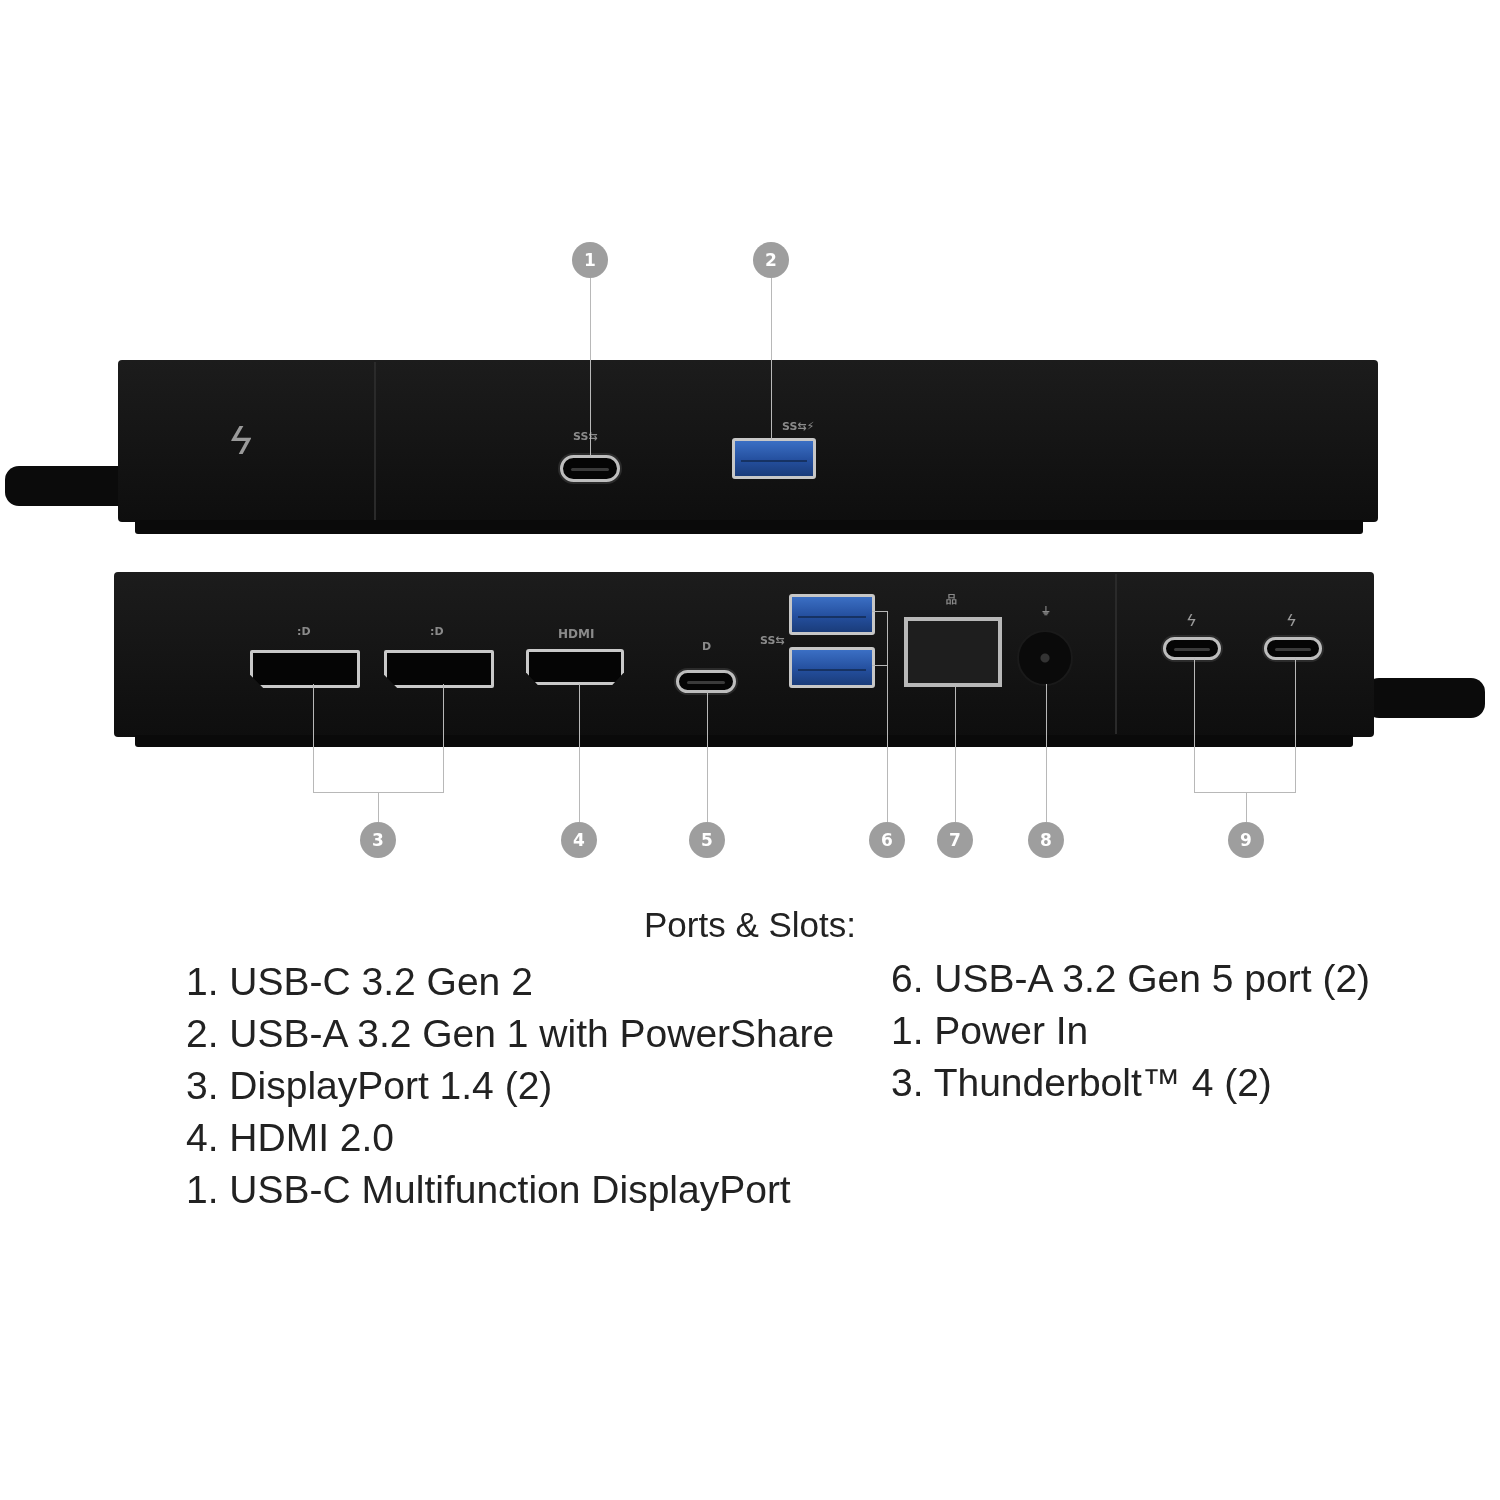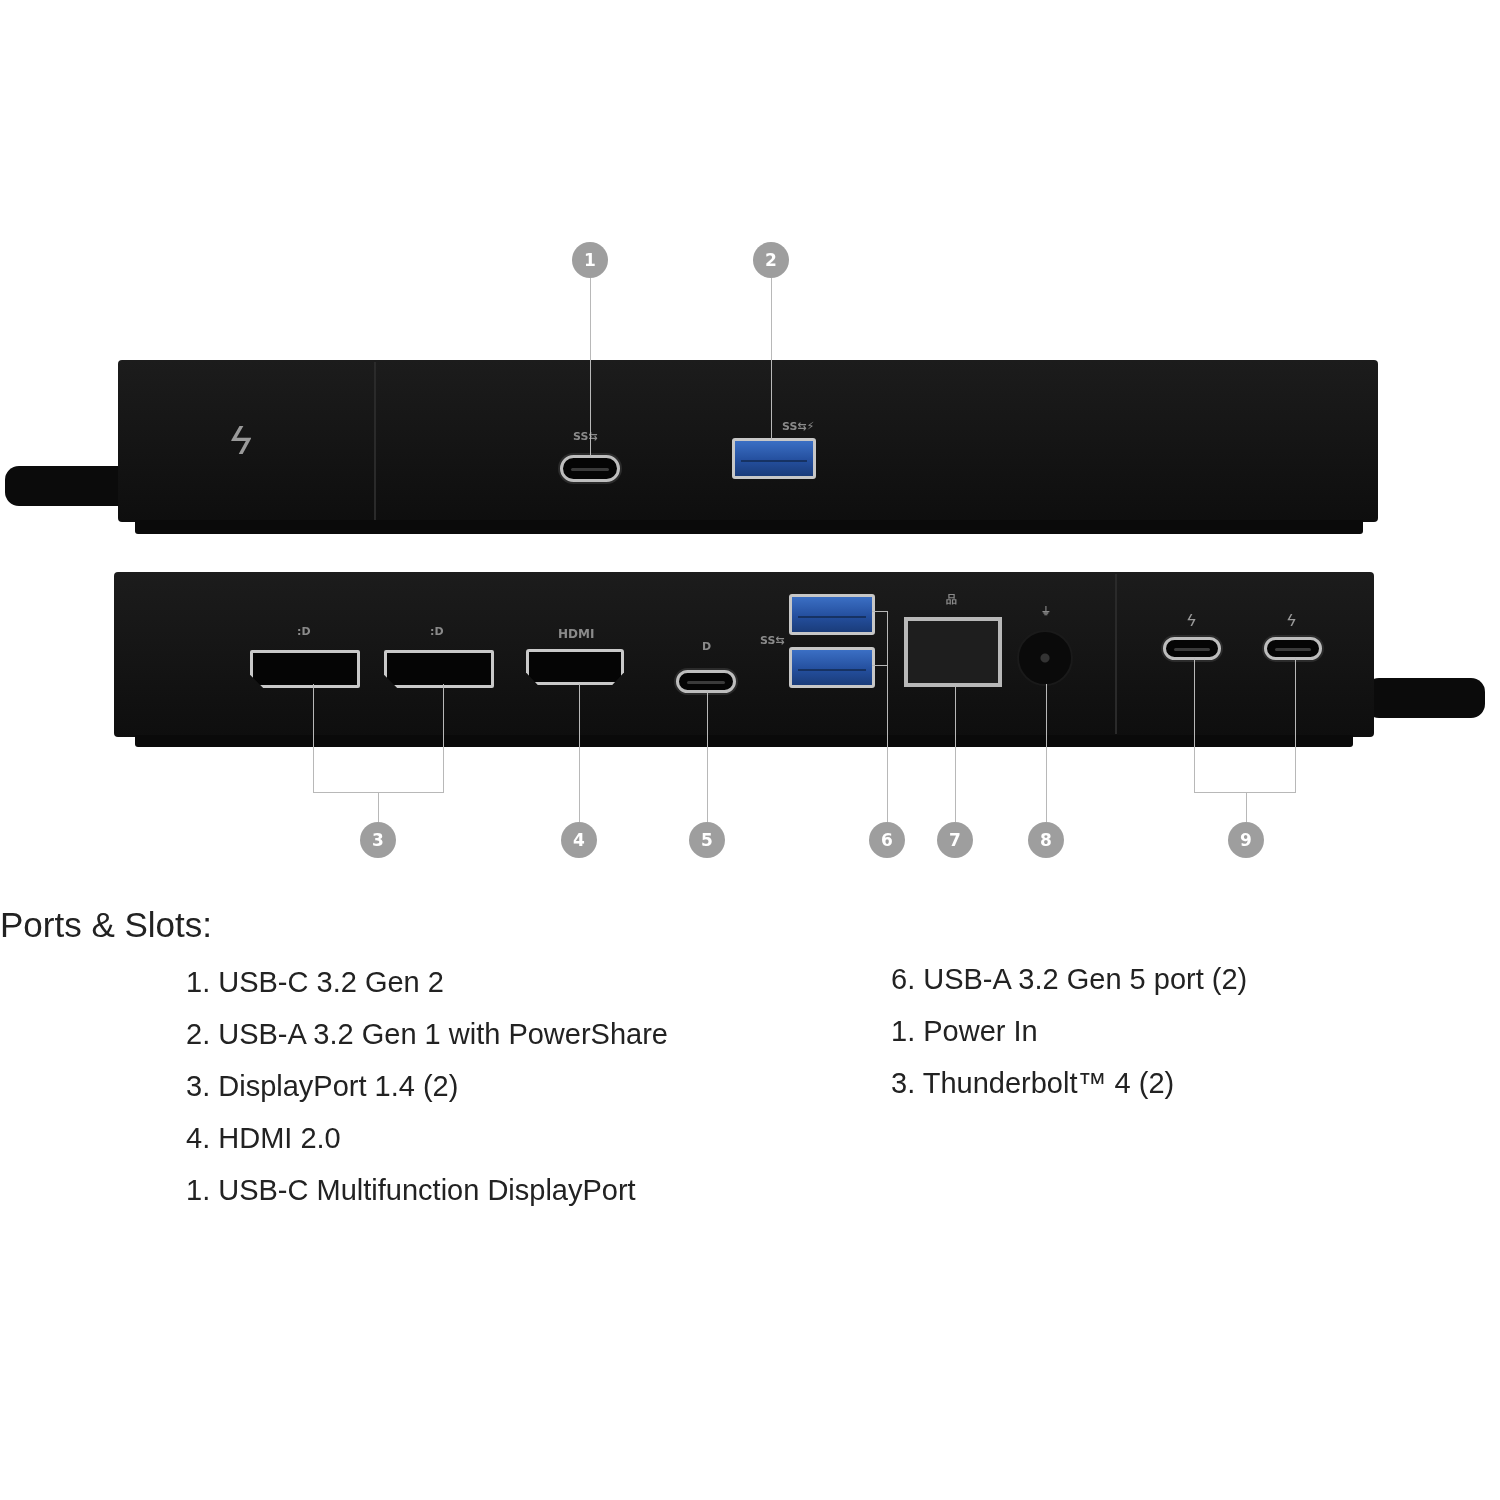"Ports & Slots:" .title { text-align: none -> center }
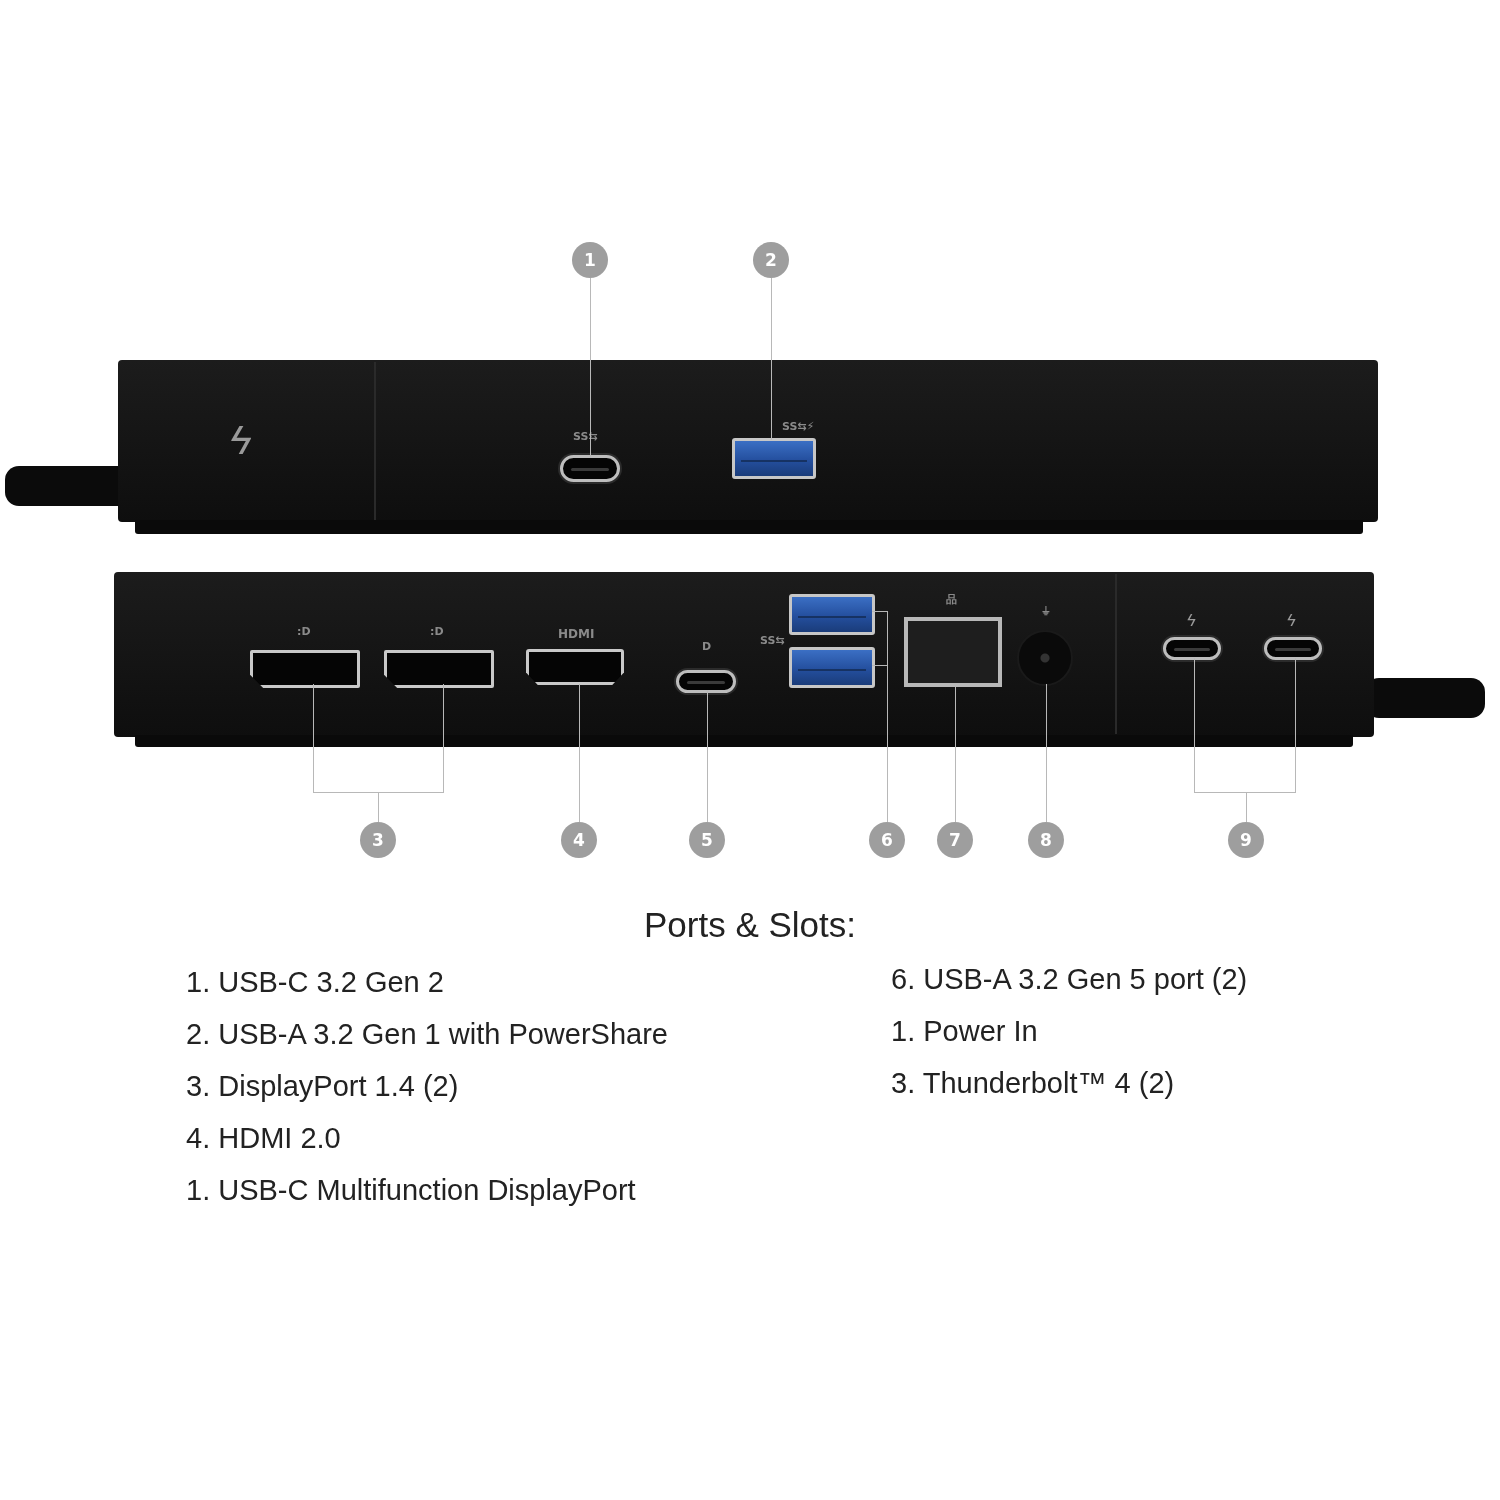"1. USB-C 3.2 Gen 2" .list { font-size: 29px -> 39px }
